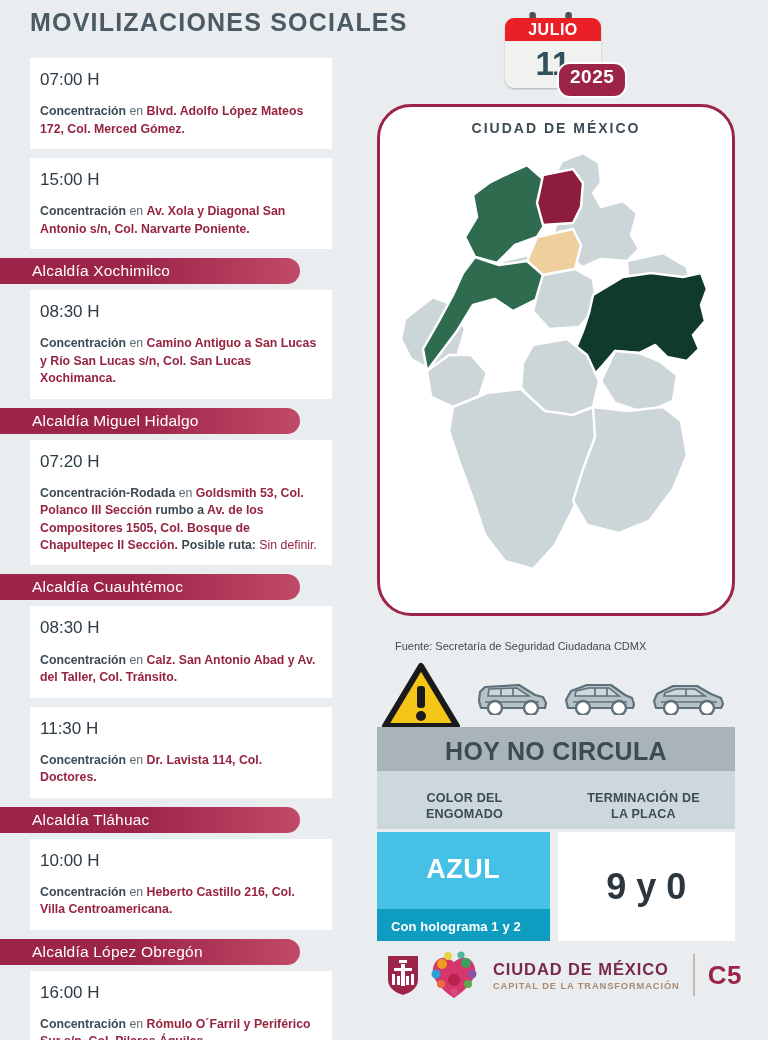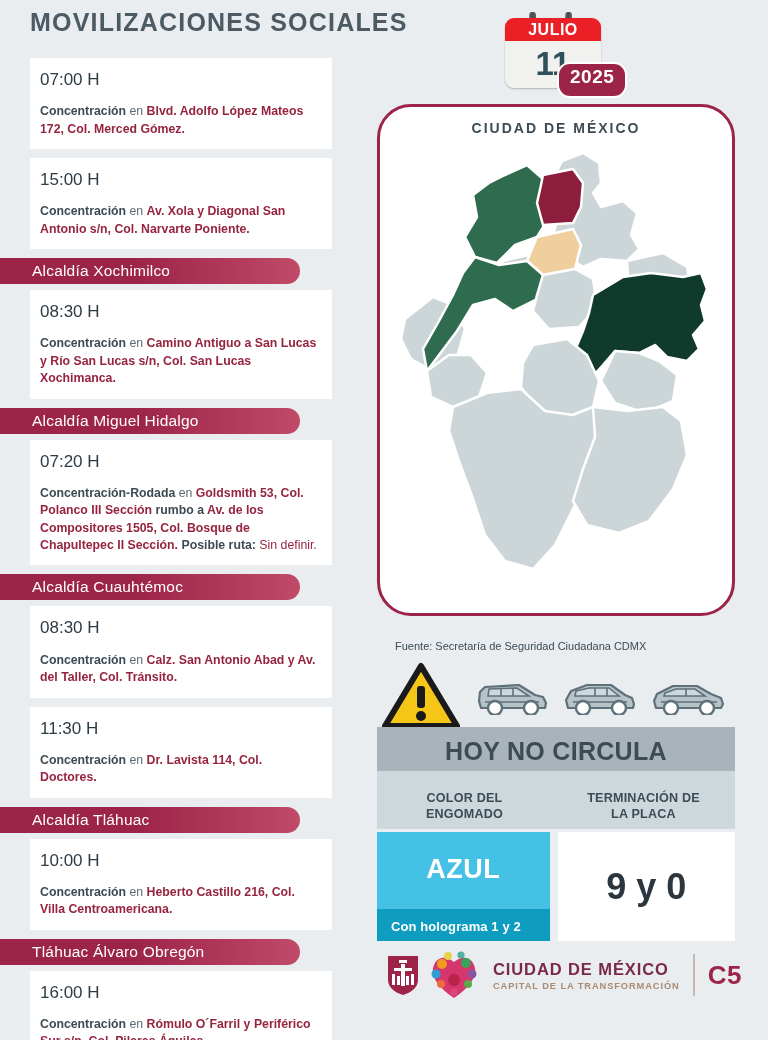"Tláhuac Álvaro Obregón" div.pill { text: Tláhuac Álvaro -> Alcaldía López }
